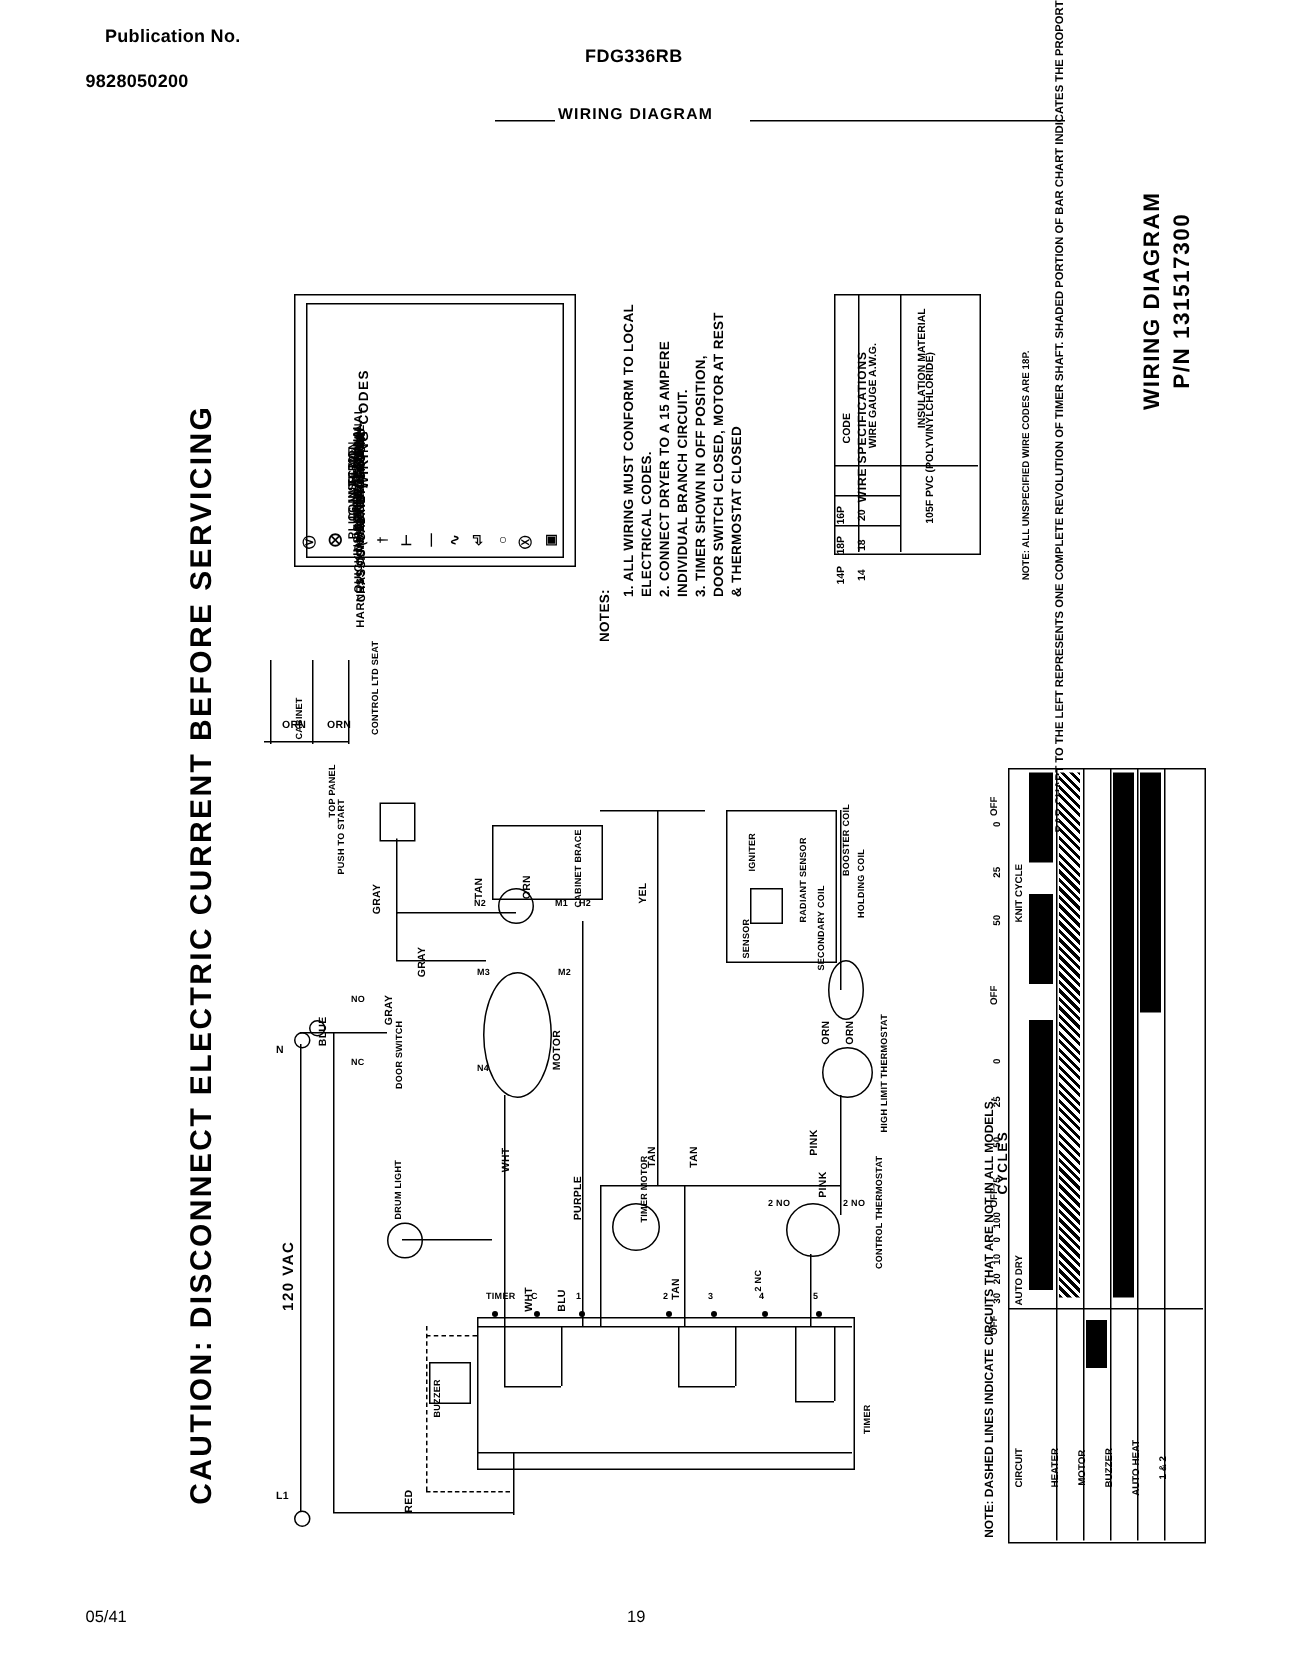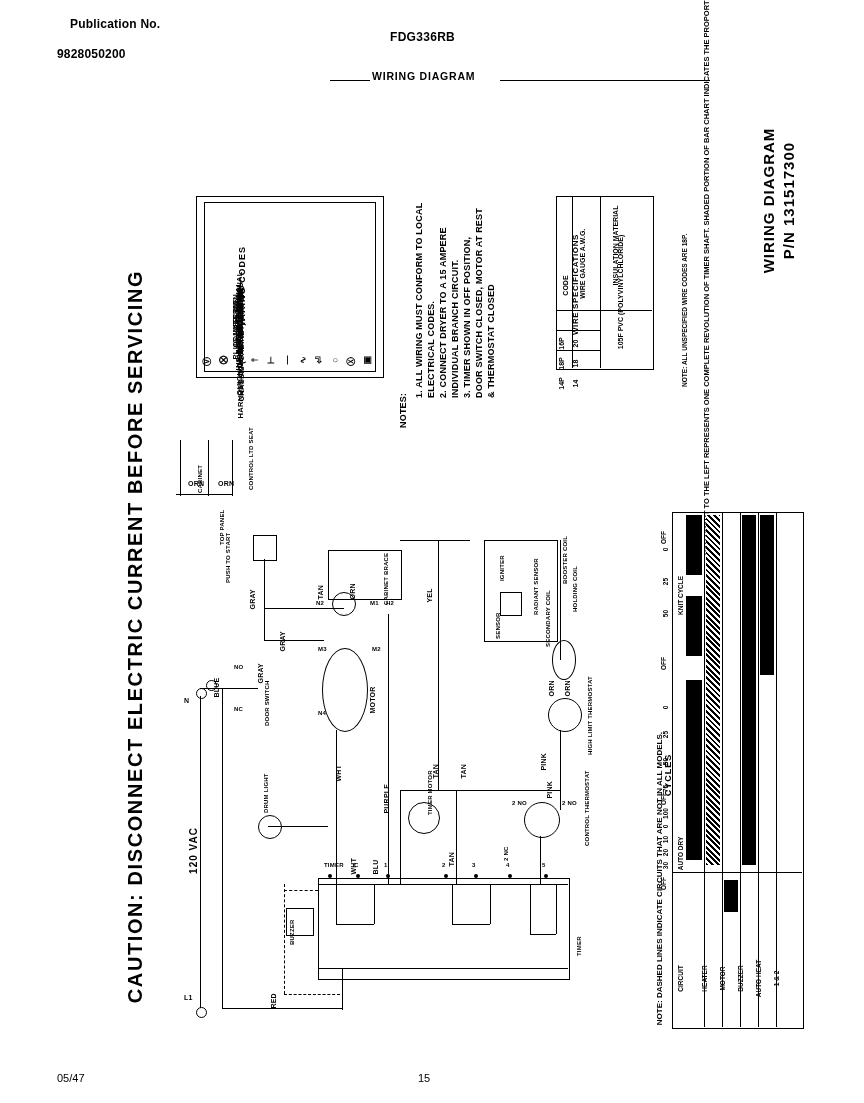"05/47" div.footer-date { text: 05/47 -> 05/41 }
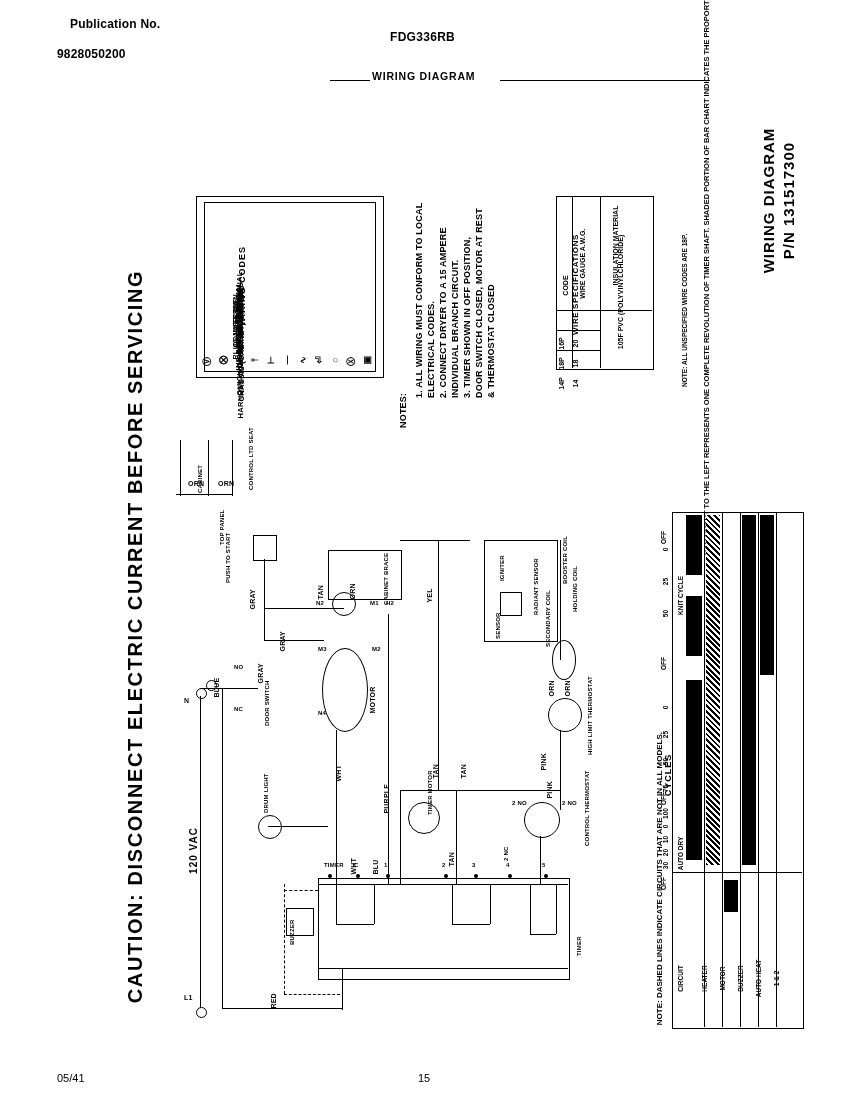"15" div.footer-page { text: 15 -> 19 }
